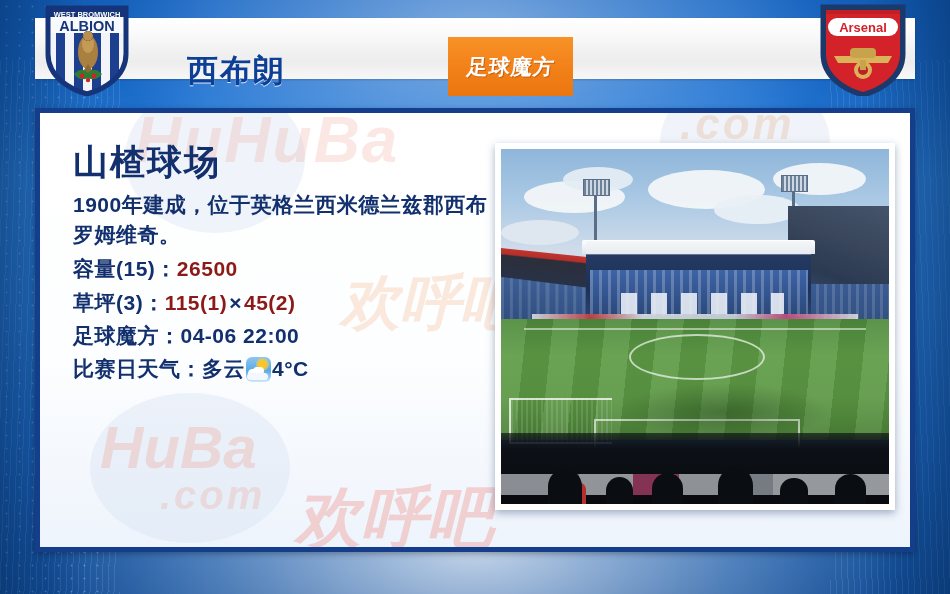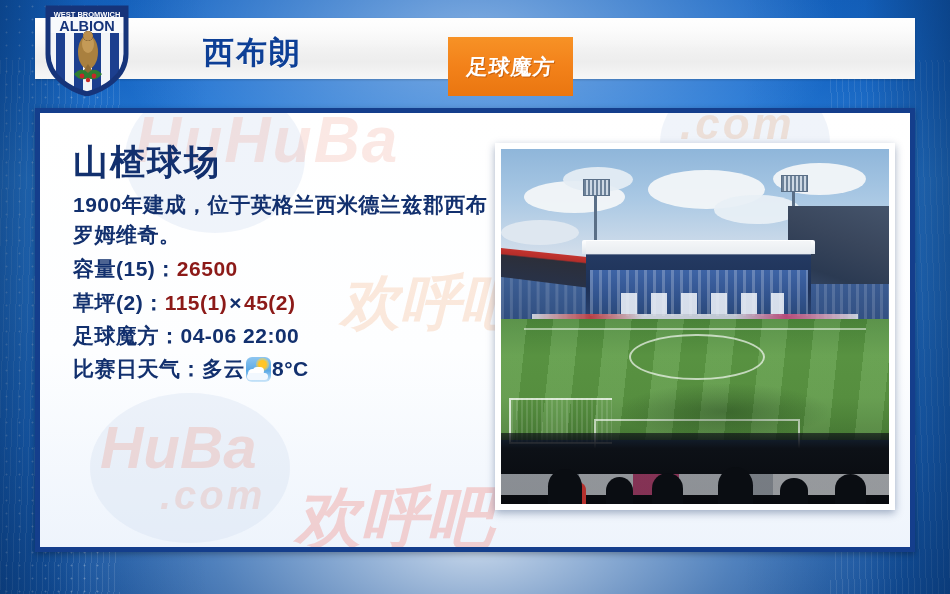"Arsenal" div.crest { html: none -> <div> <svg> <defs> <clipPath> <path></path> </clipPath> </defs> <path></path> <g> <rect></rect> <rect></rect> <rect></rect> <path></path> <rect></rect> <circle></circle> <circle></circle> <rect></rect> </g> <path></path> <text>Arsenal</text> </svg> </div> }
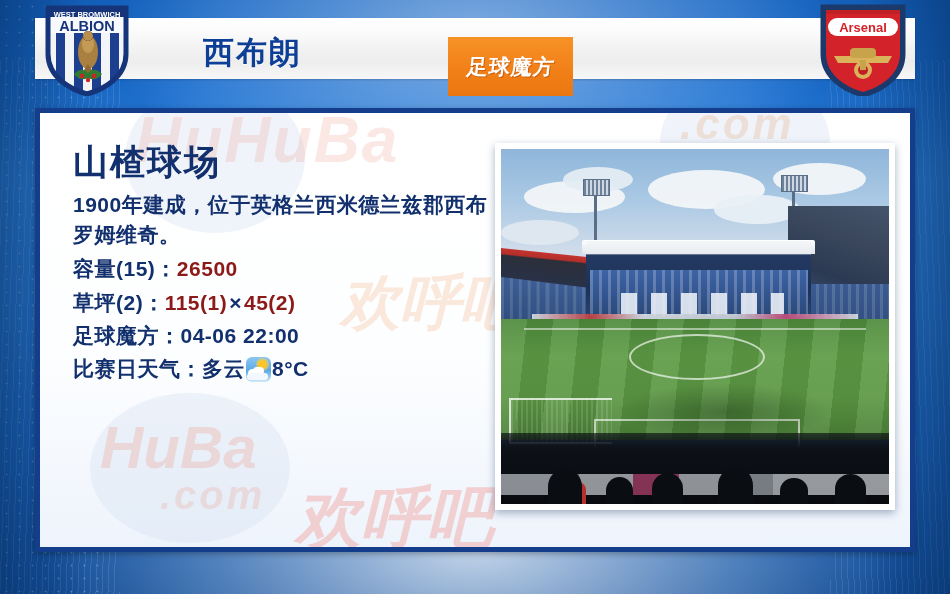"西布朗" .team-home { left: 168px -> 152px; margin-top: none -> 18px }
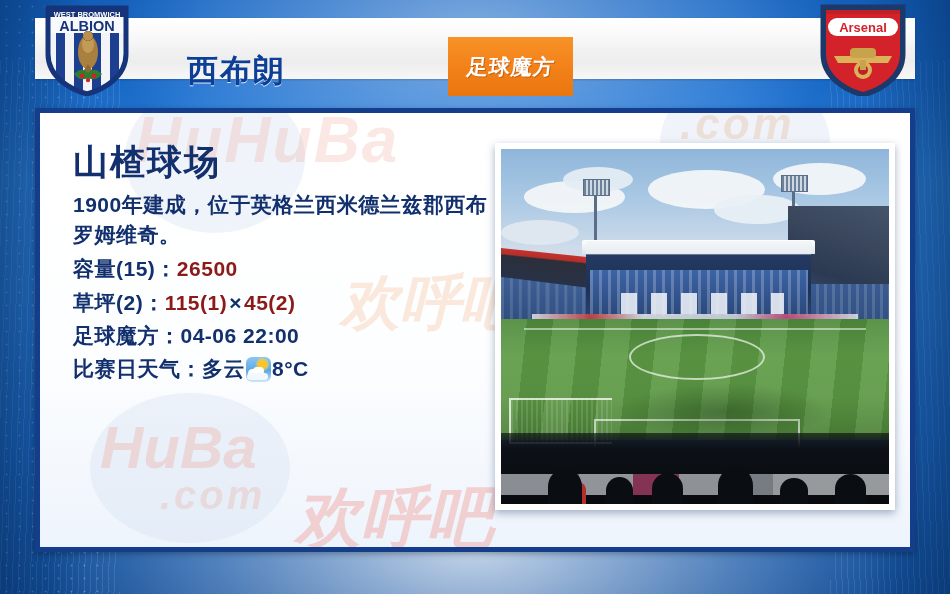"草坪(2)：" span { text: 2 -> 3 }
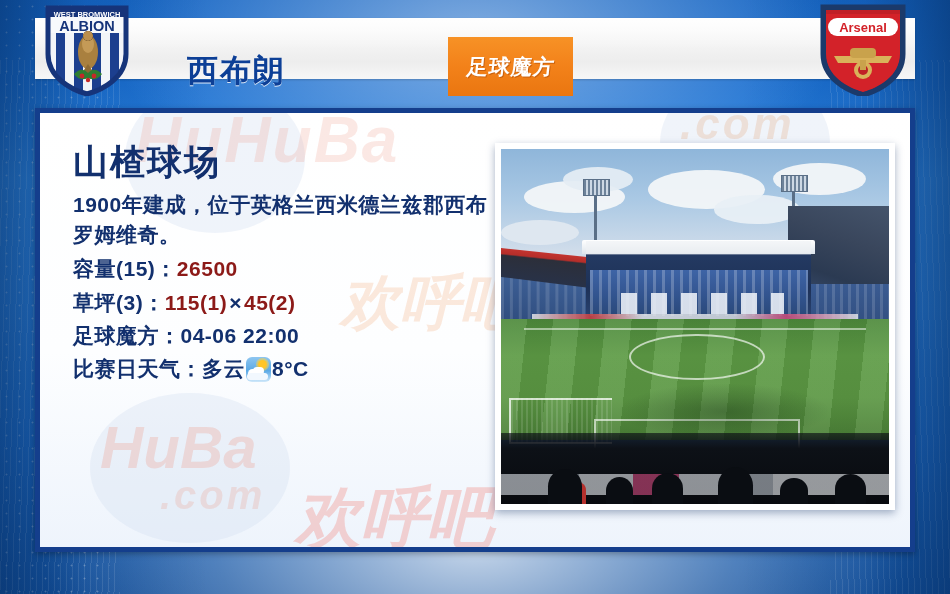"8°C" span { text: 8 -> 4 }
